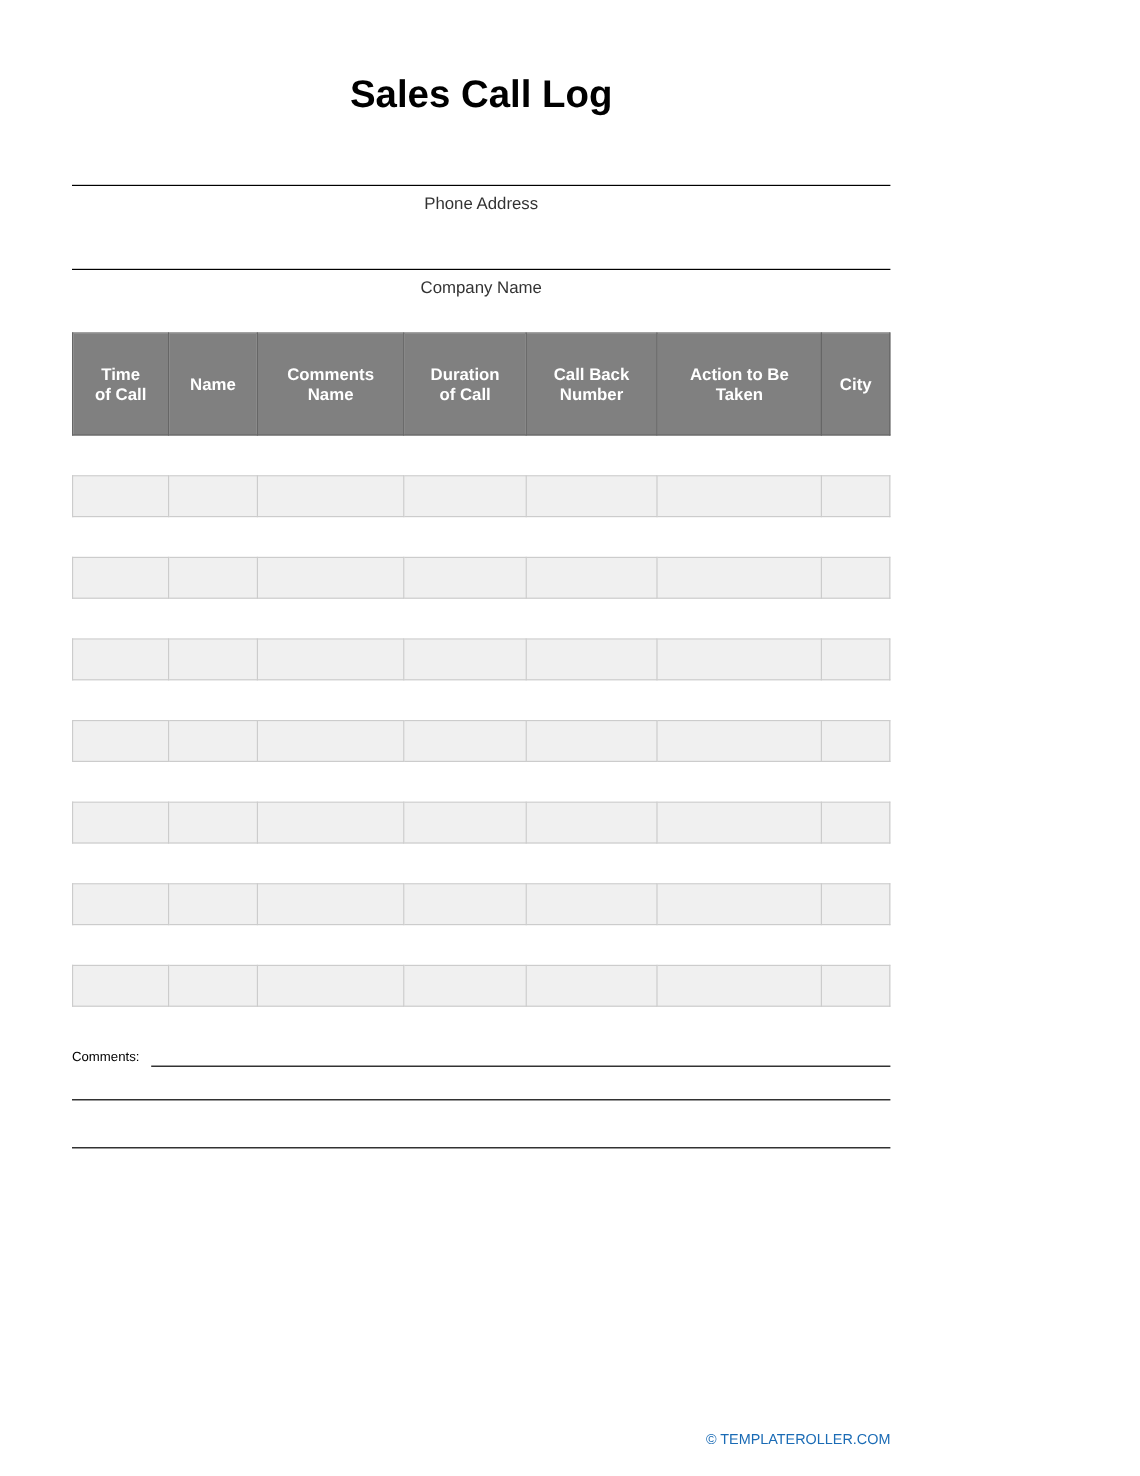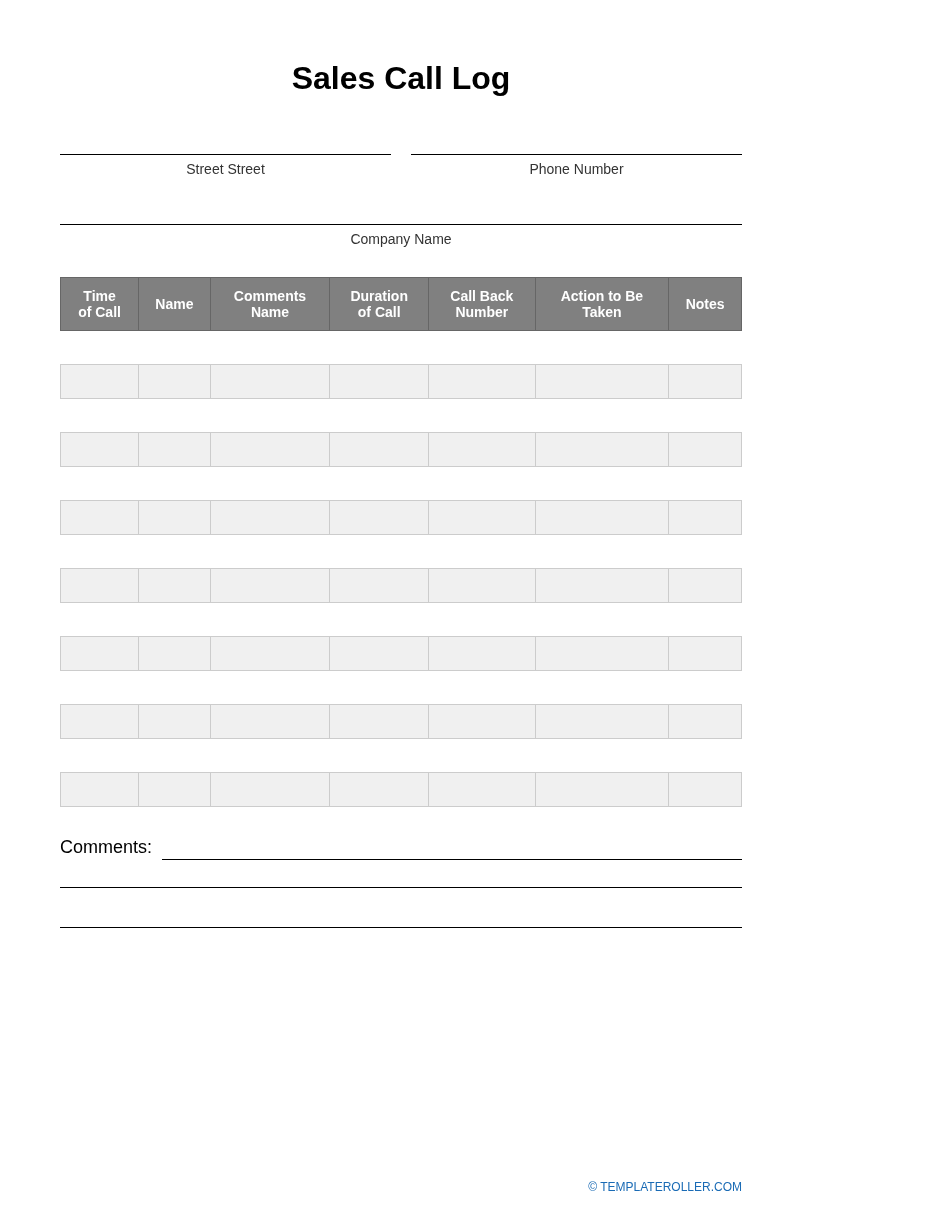"Street Street" span.form-label { text: Street Street -> Phone Address }
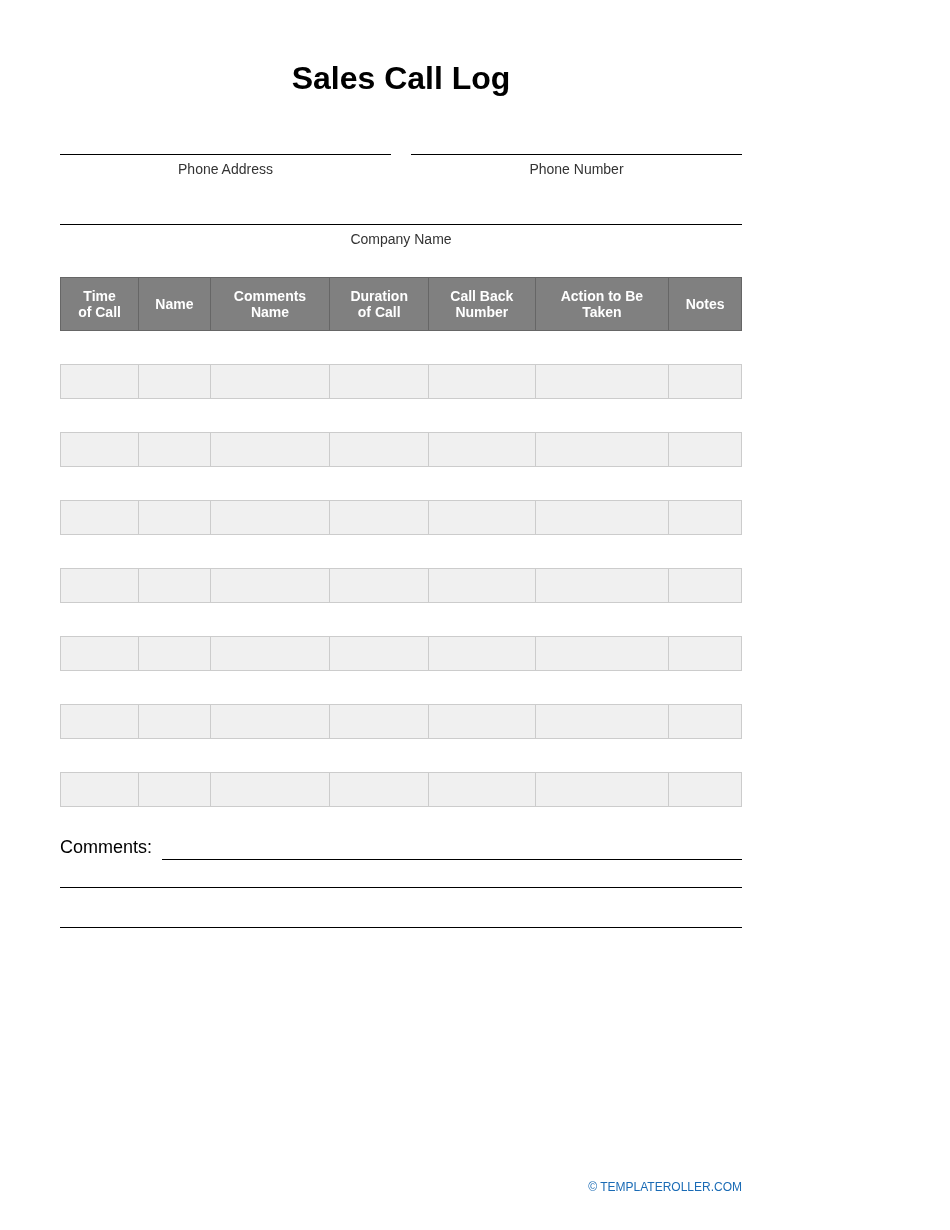"Phone Number" div.form-field { html: <div> <div></div> <span>Phone Number</span> </div> -> none }
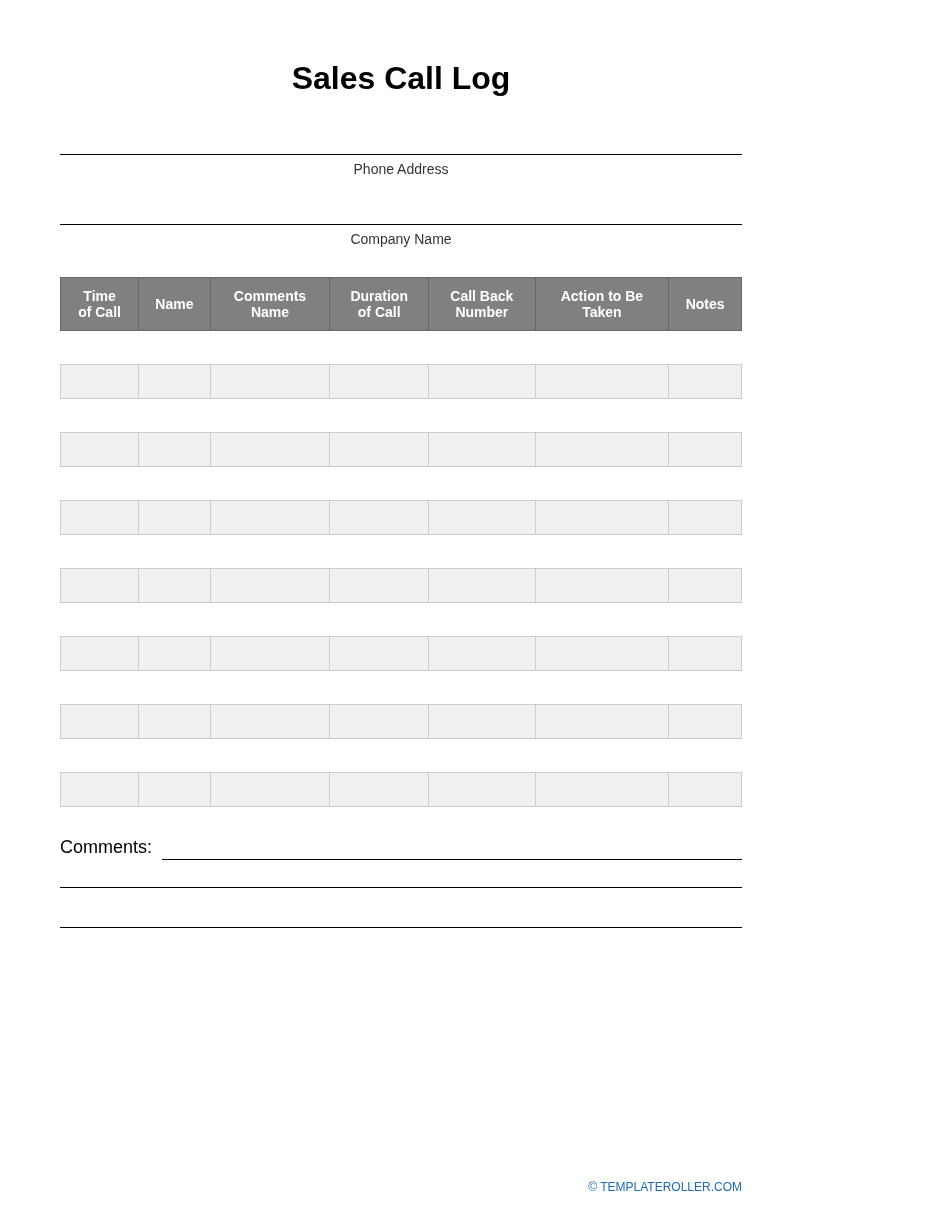"Time" .log-table thead tr th { padding: 10px 6px -> 26px 6px }
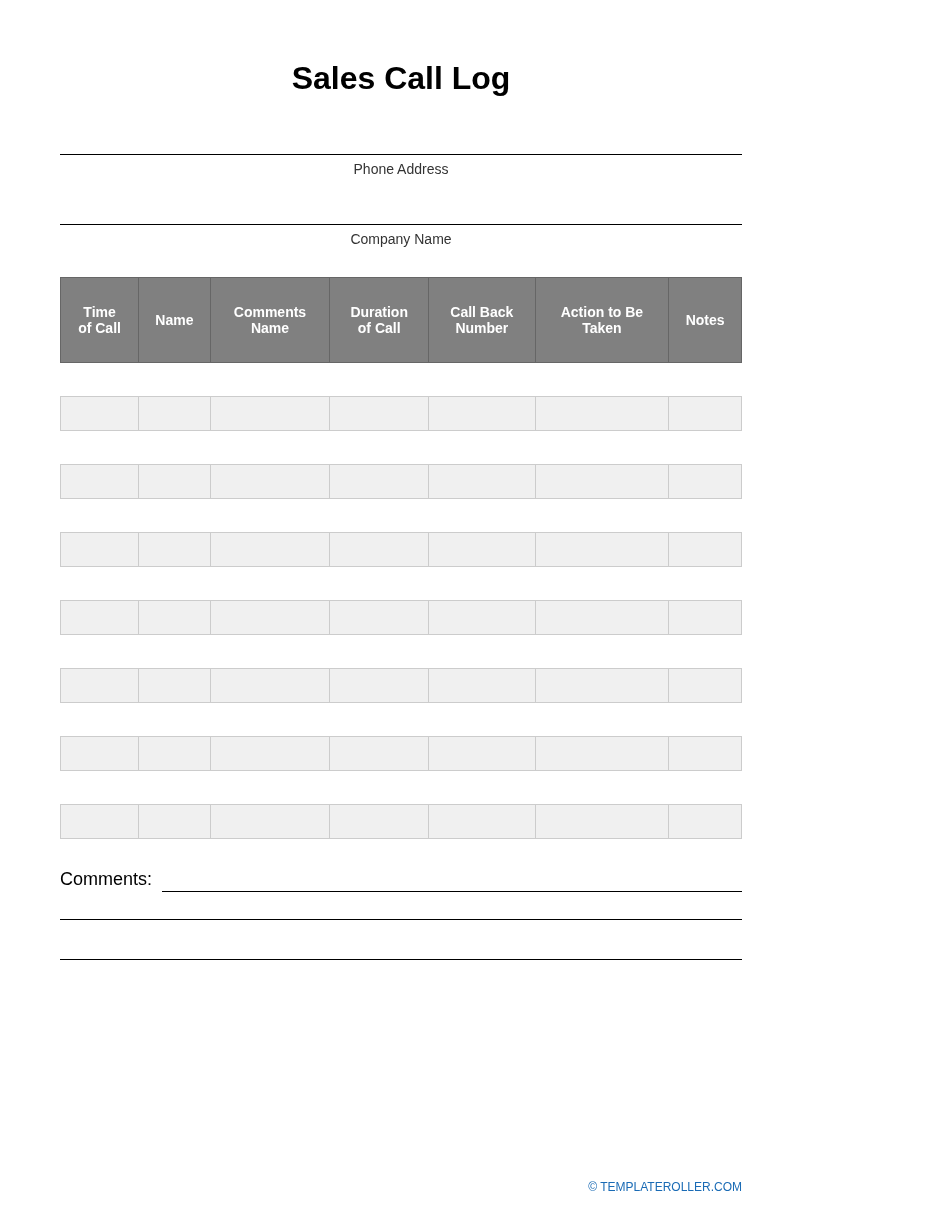"Notes" th { text: Notes -> City }
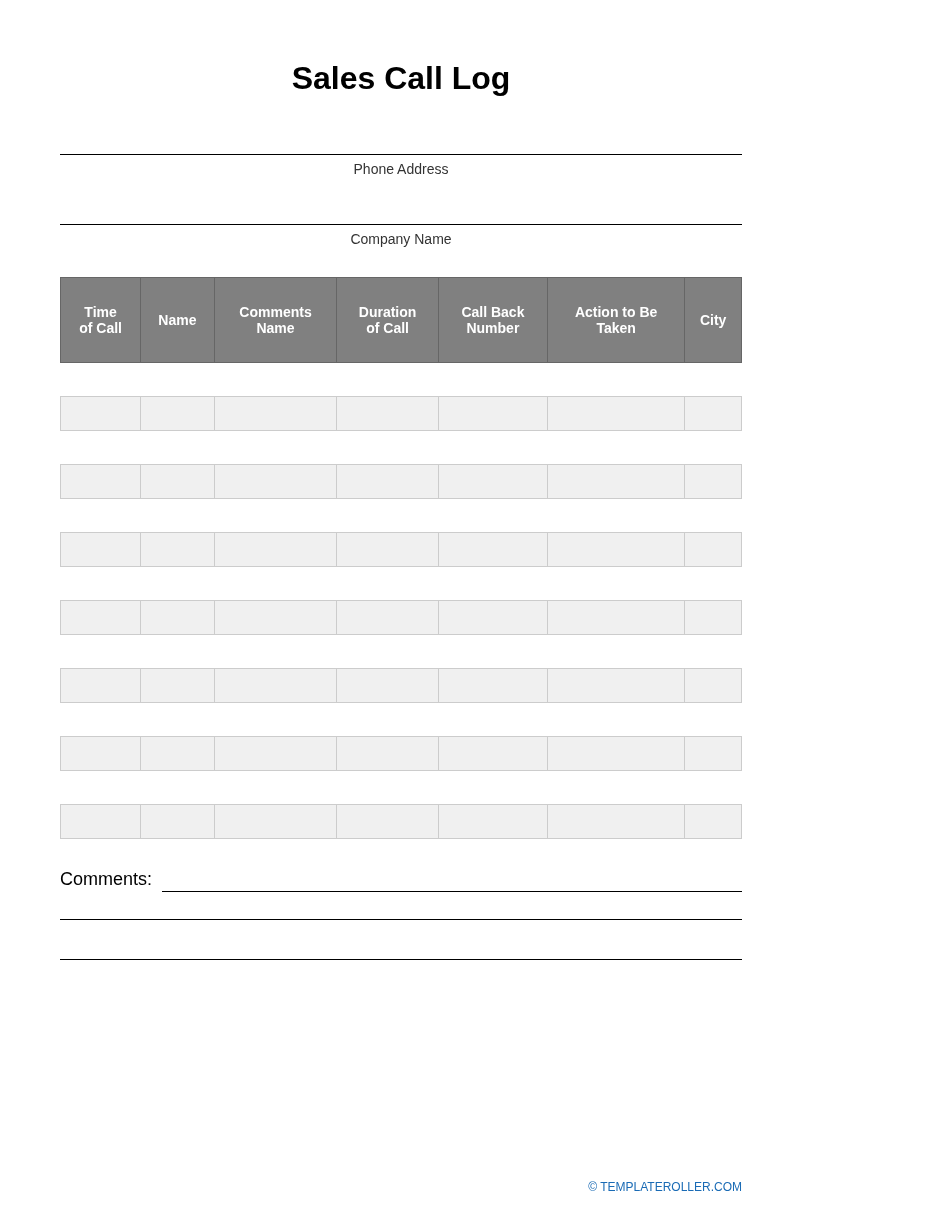"Comments:" .comments-label { font-size: 18px -> 11px }
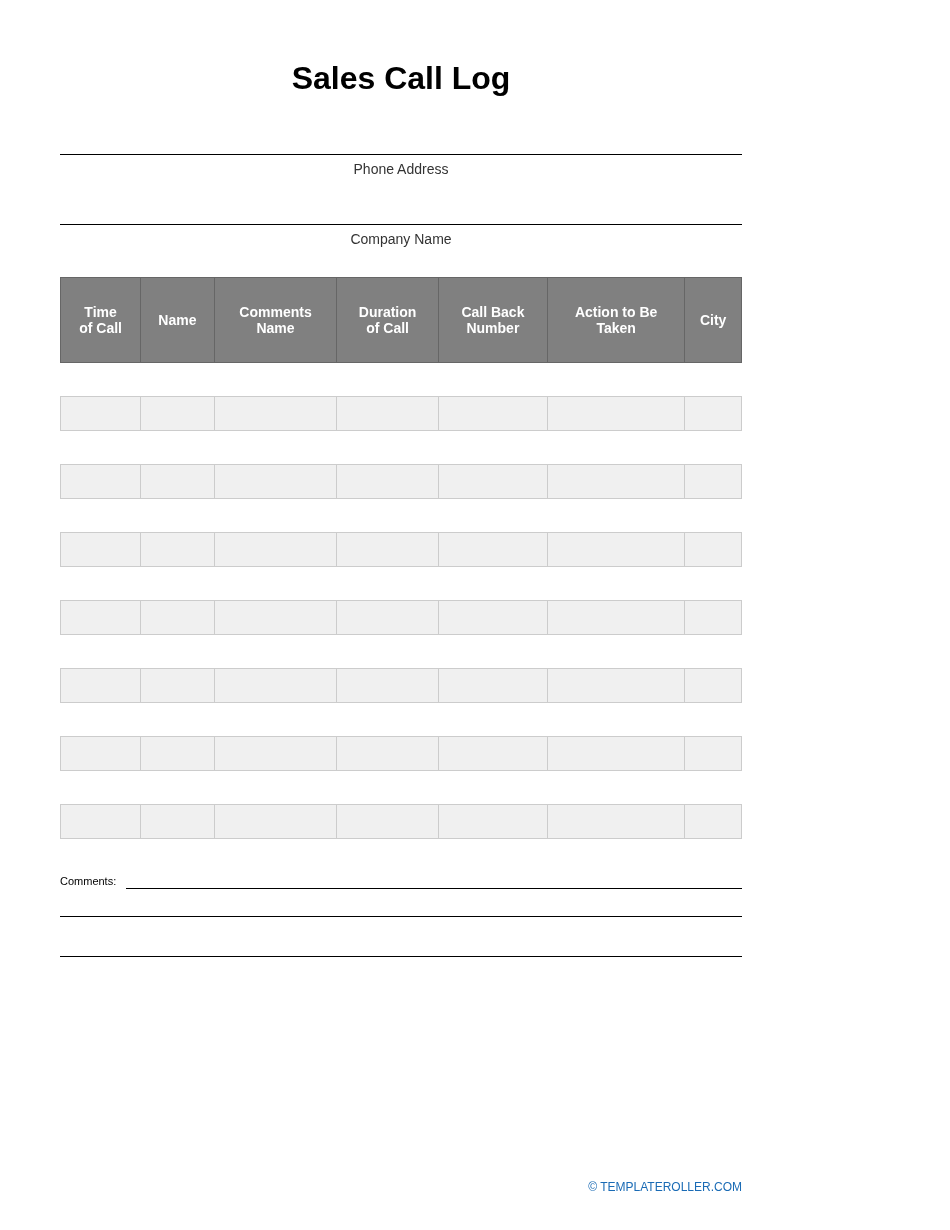"© TEMPLATEROLLER.COM" .footer { bottom: 36px -> 24px }
